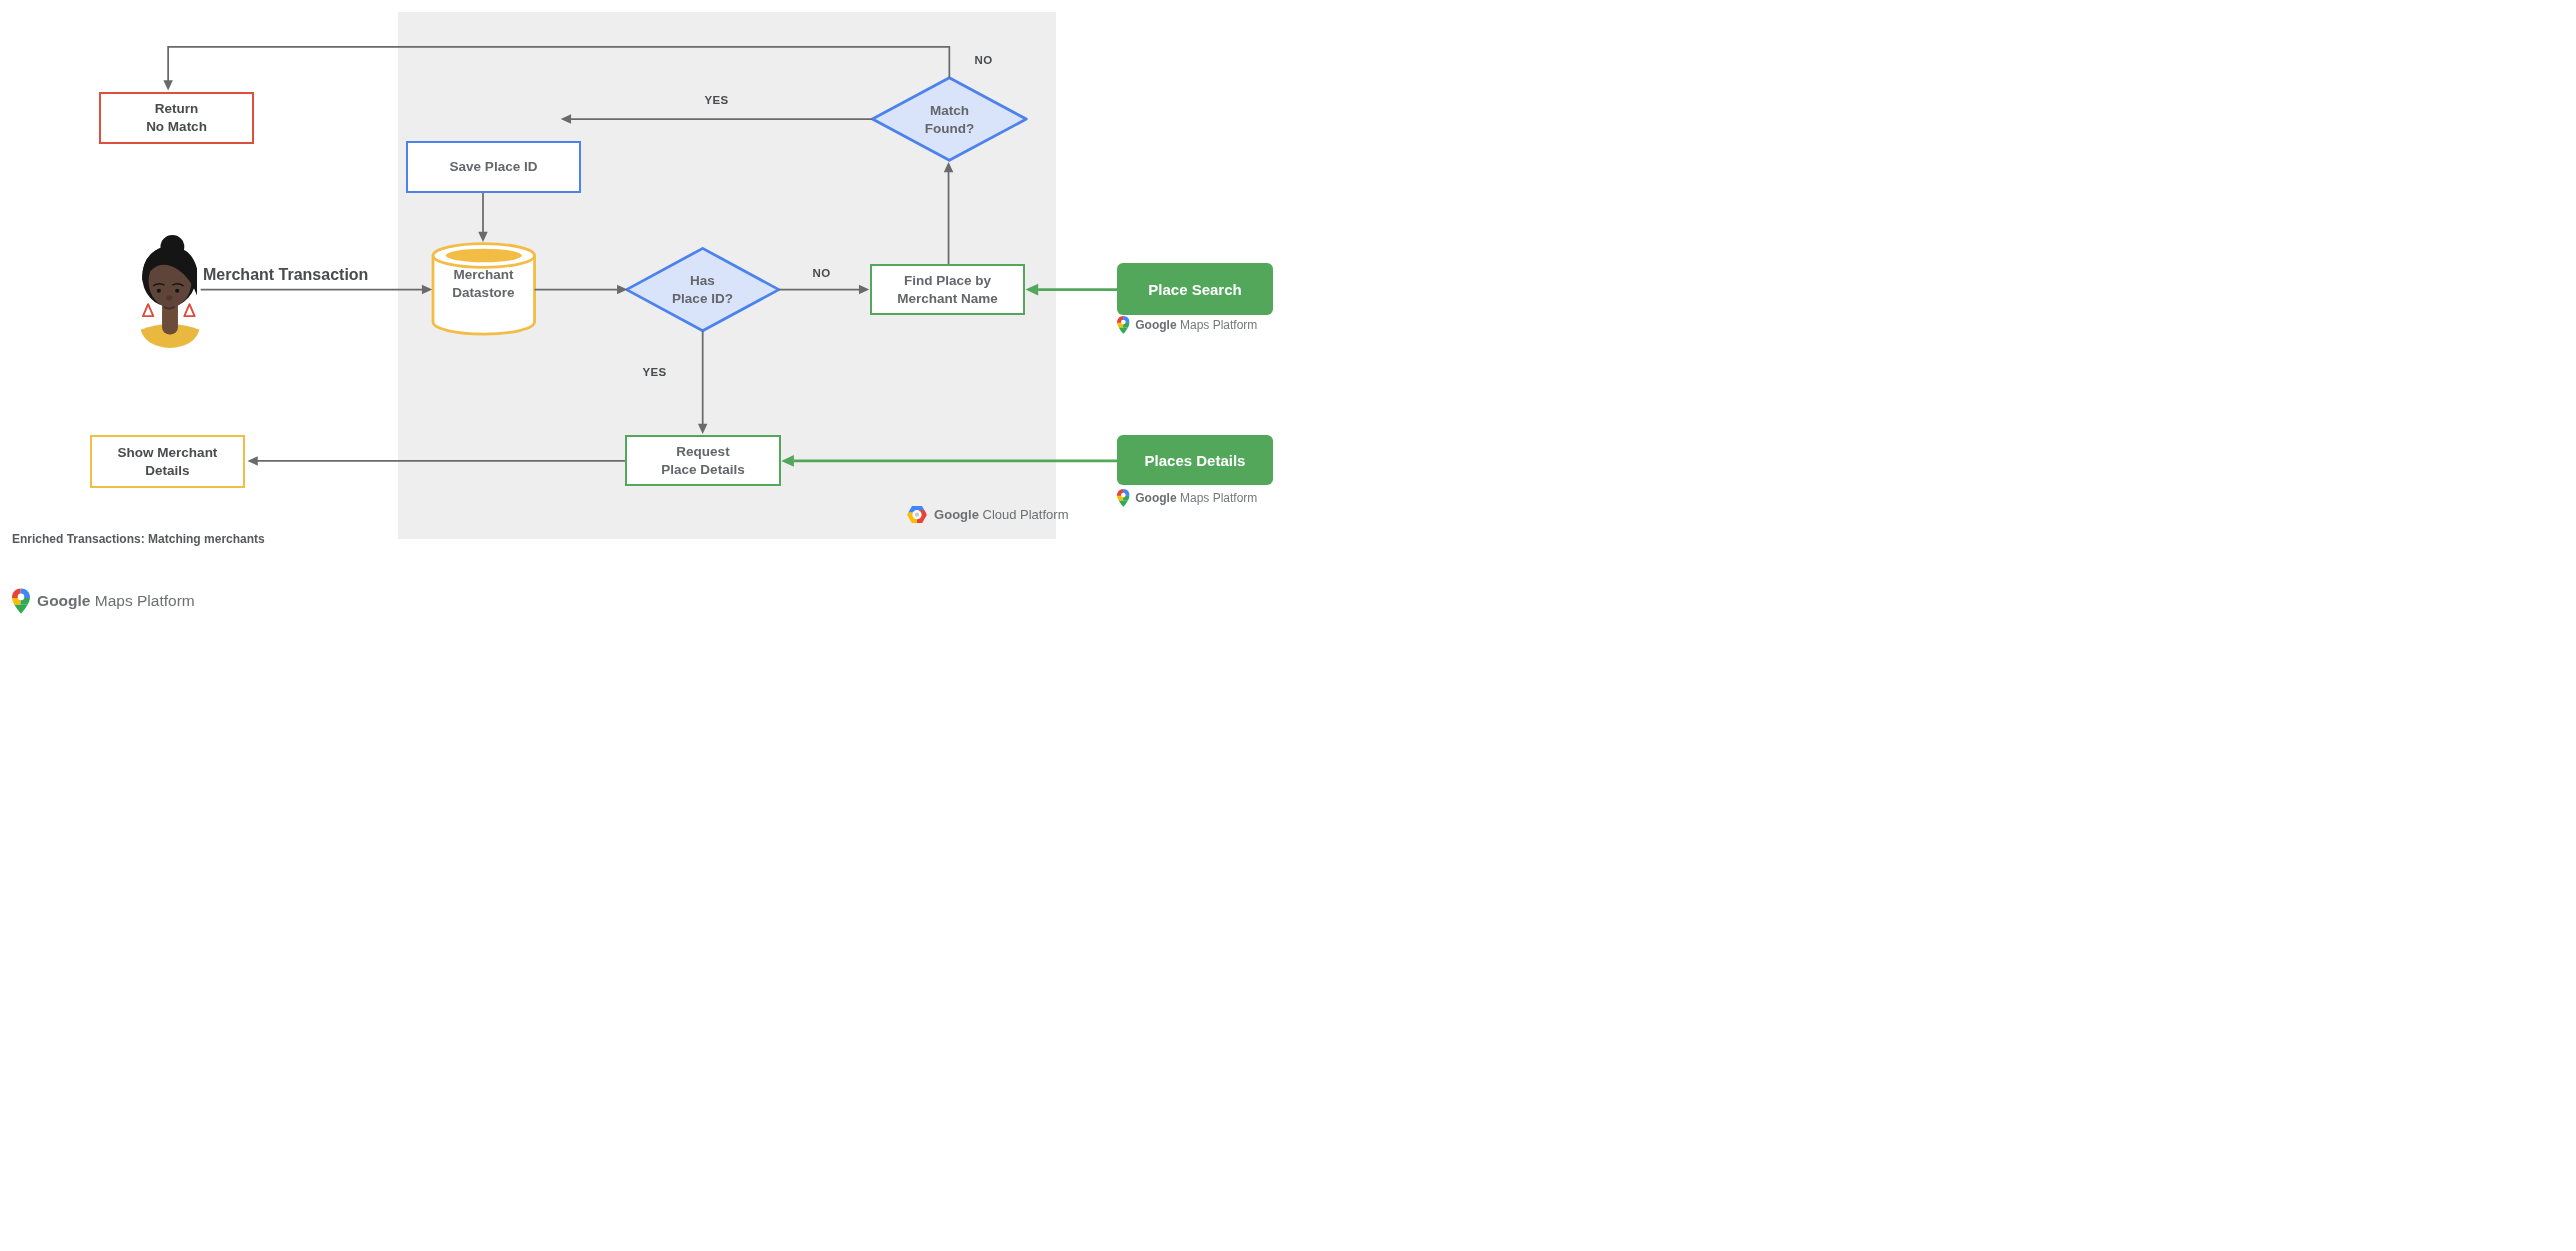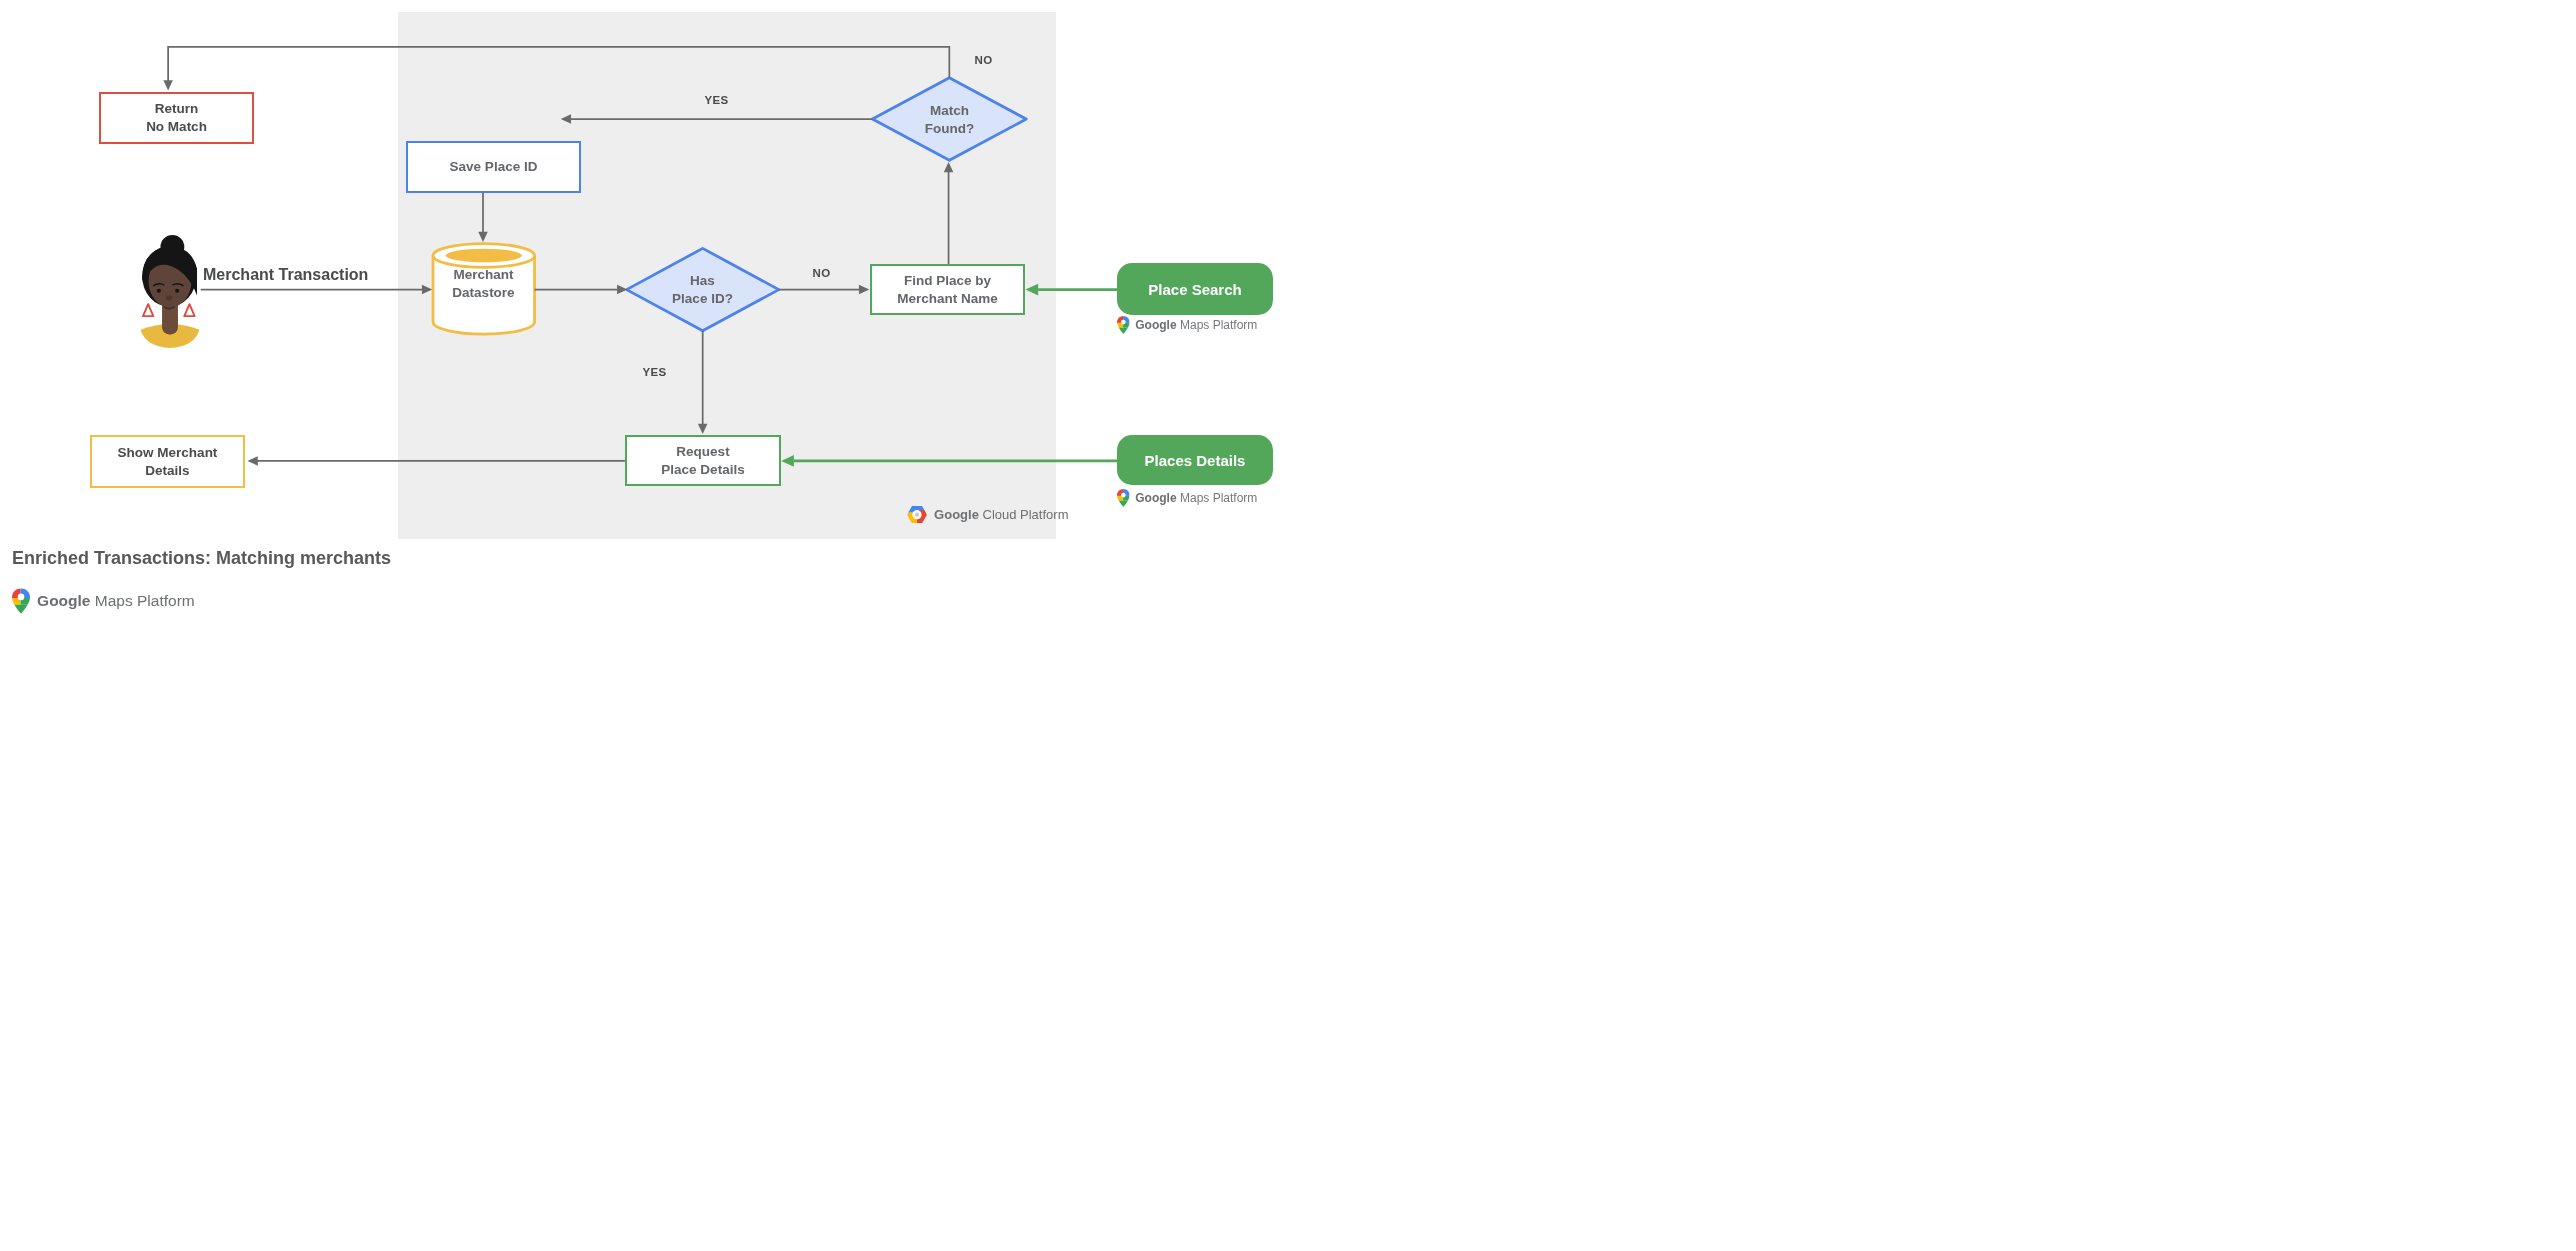"Place Search" .apibox { border-radius: 15px -> 6px }
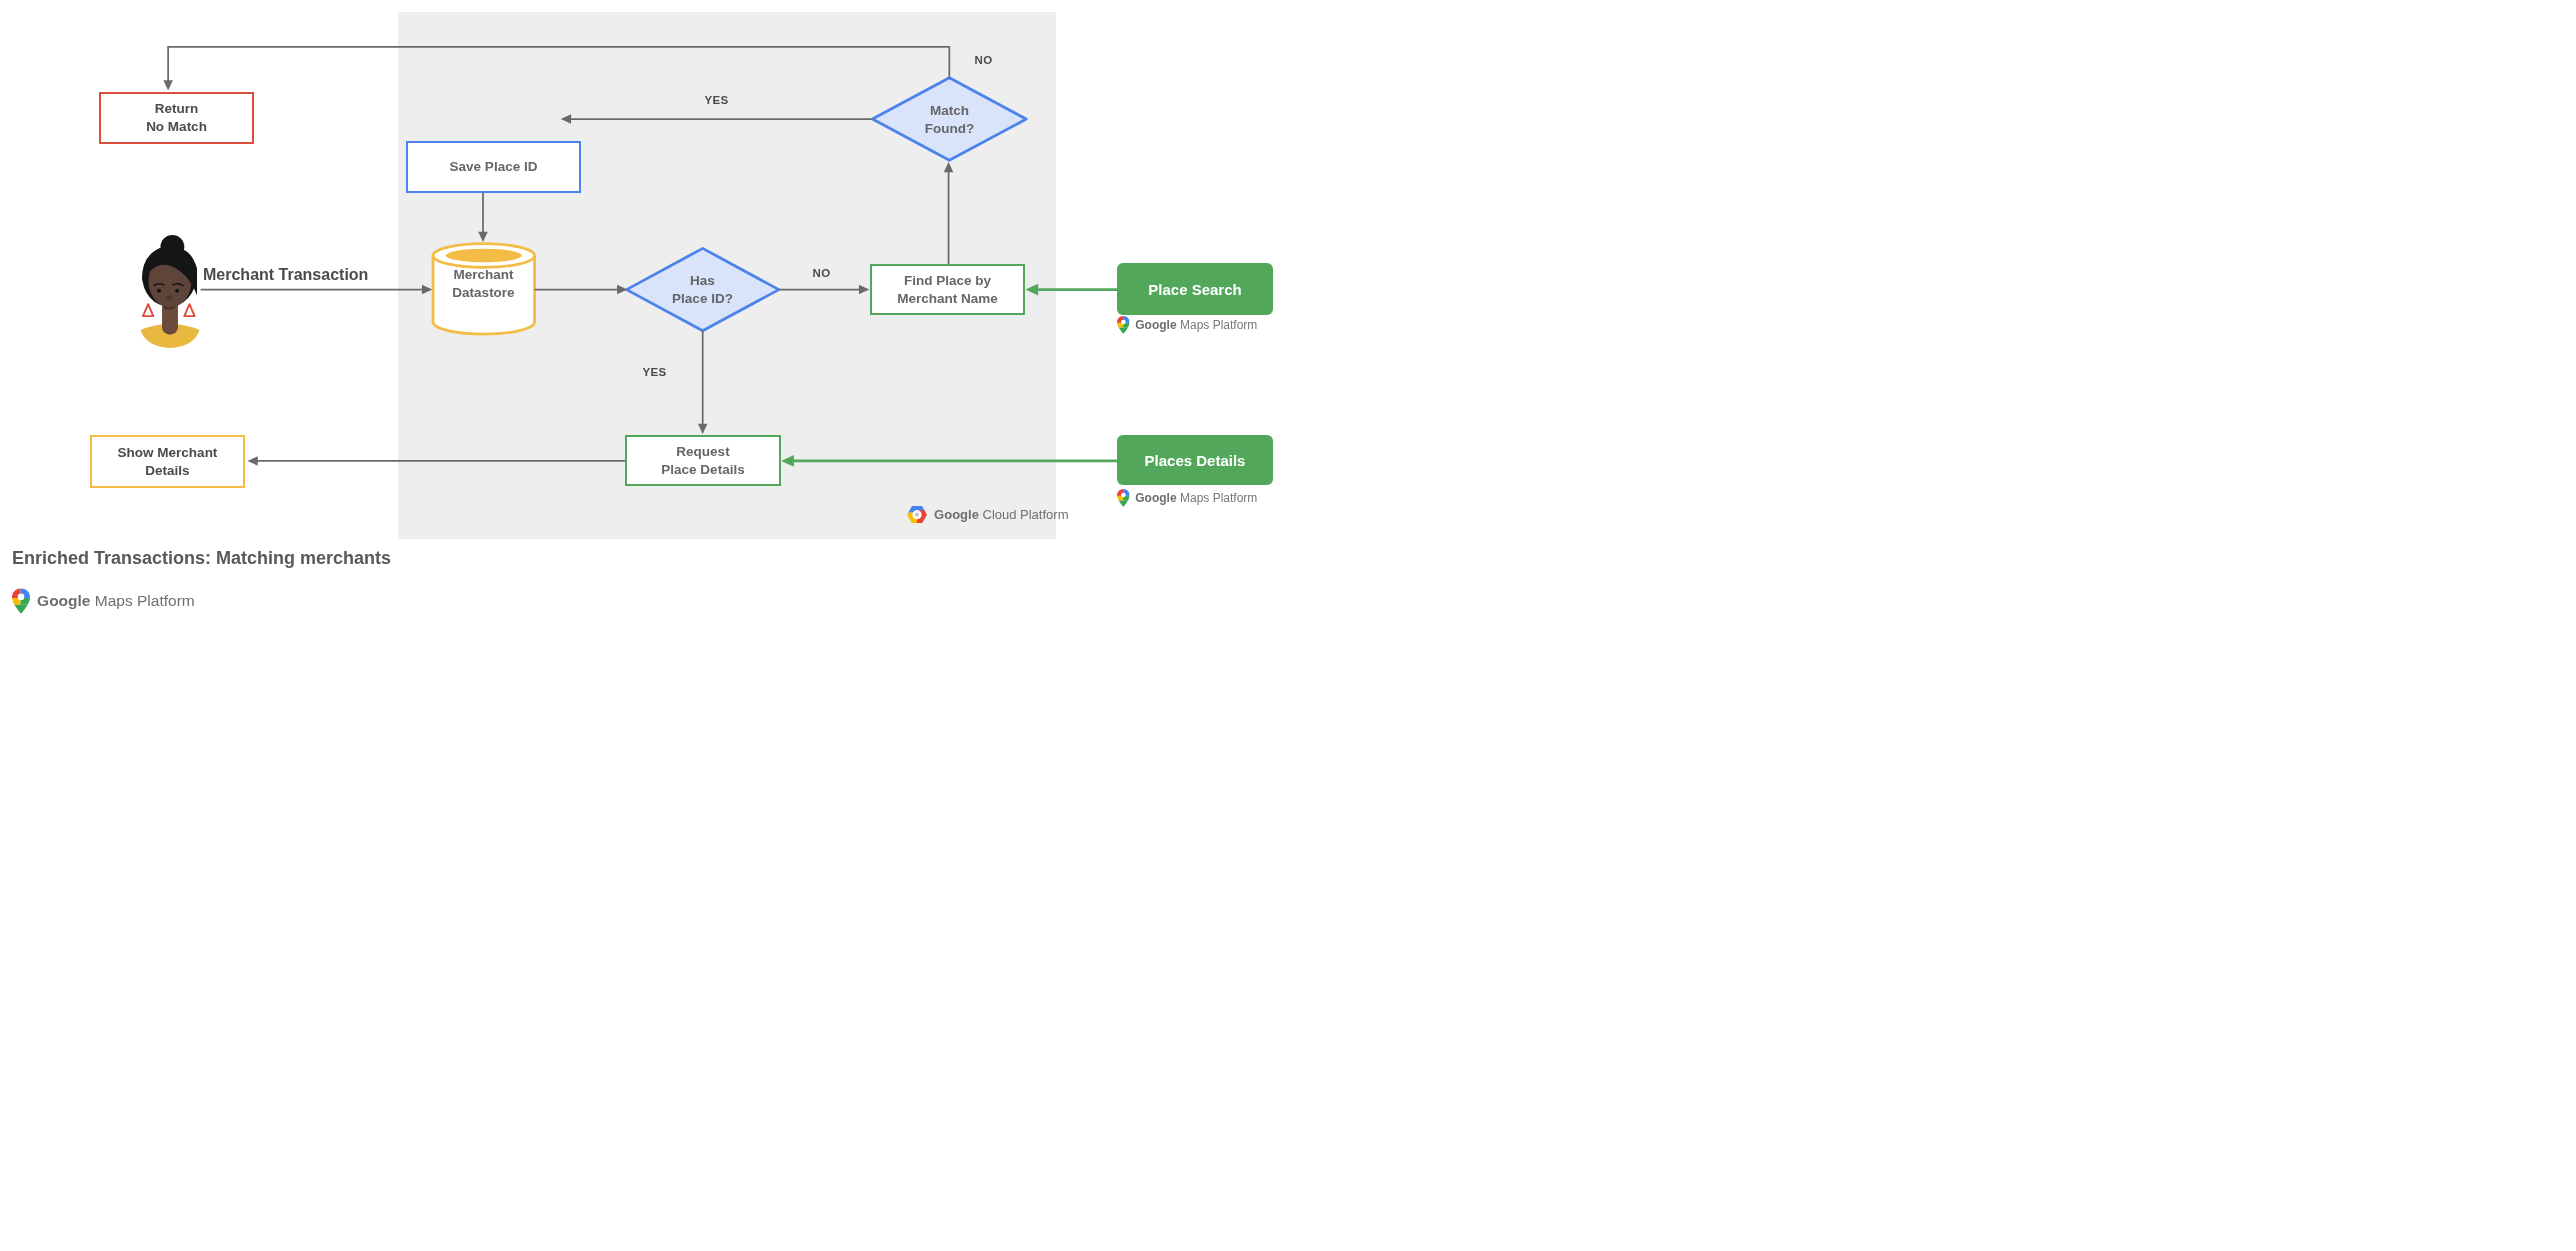"Enriched Transactions: Matching" .title { font-size: 18px -> 12px; top: 548px -> 532px }
